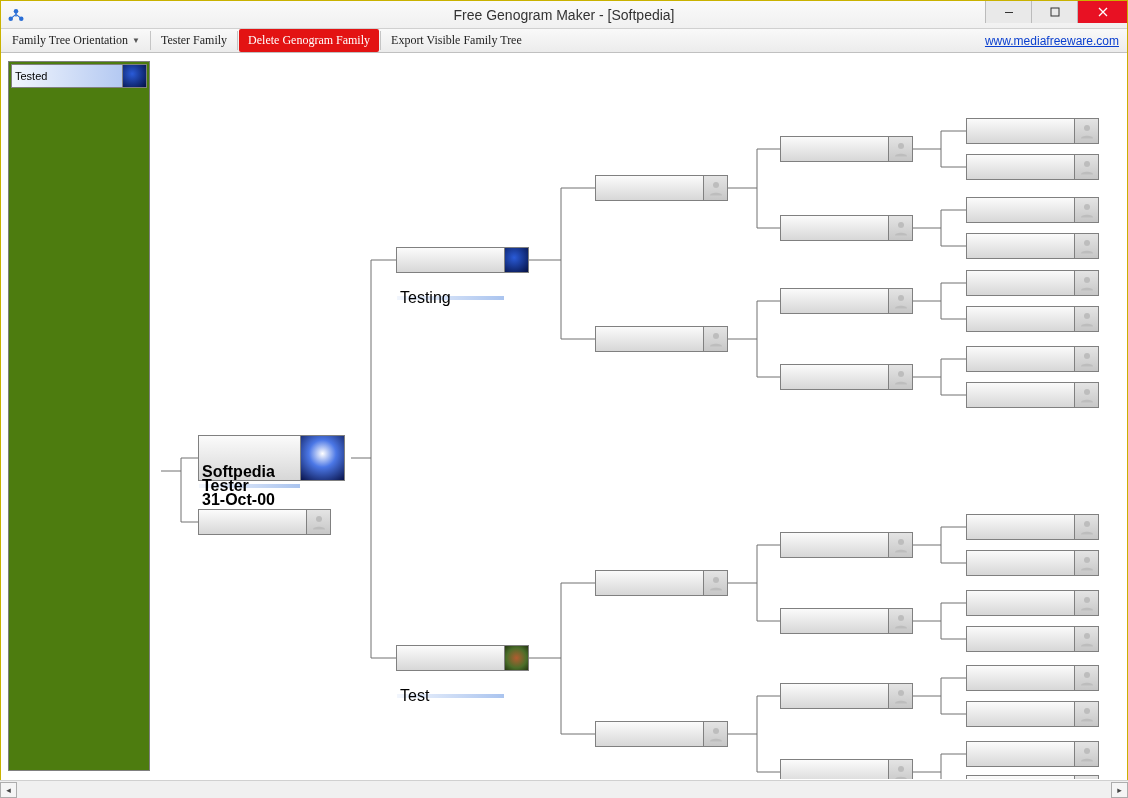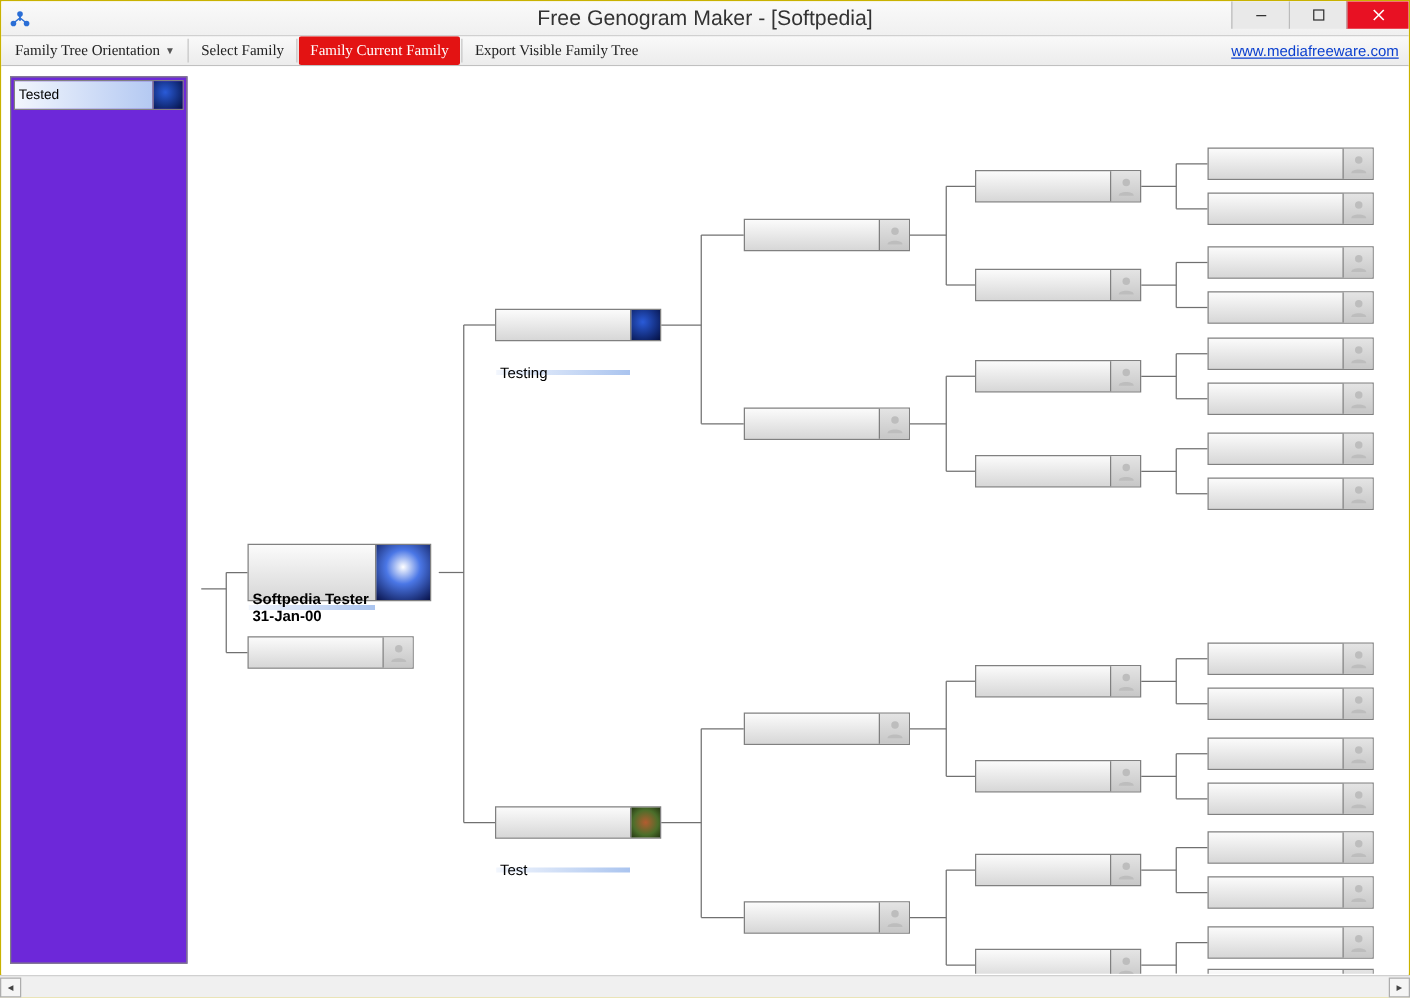"Free Genogram Maker - [Softpedia]" .titlebar .title { font-size: 17px -> 14px }
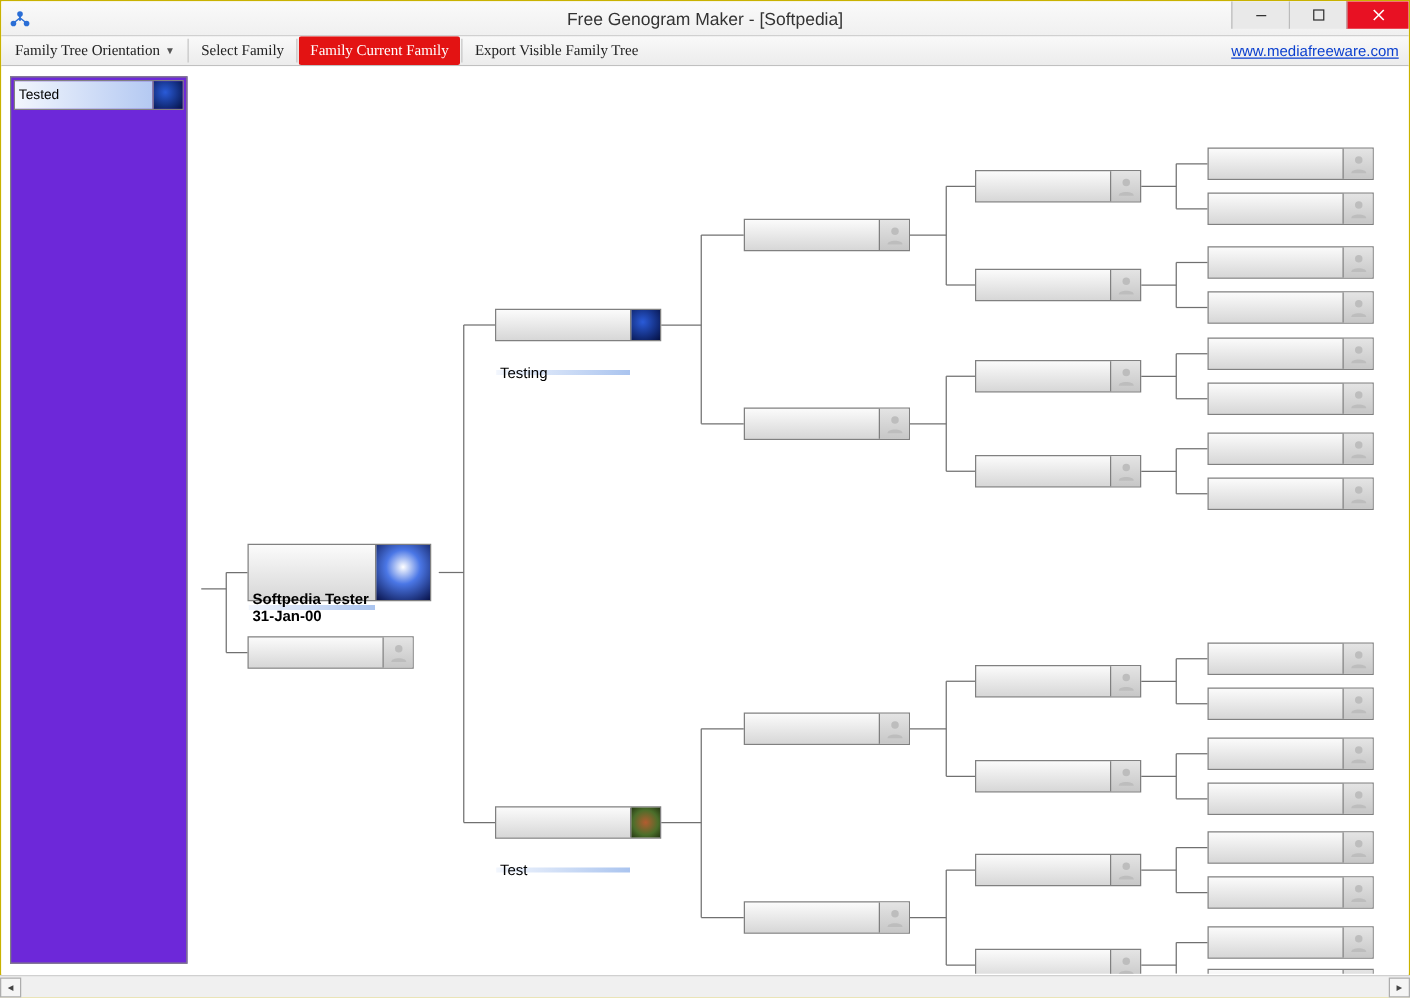"Select Family" span { text: Select -> Tester }
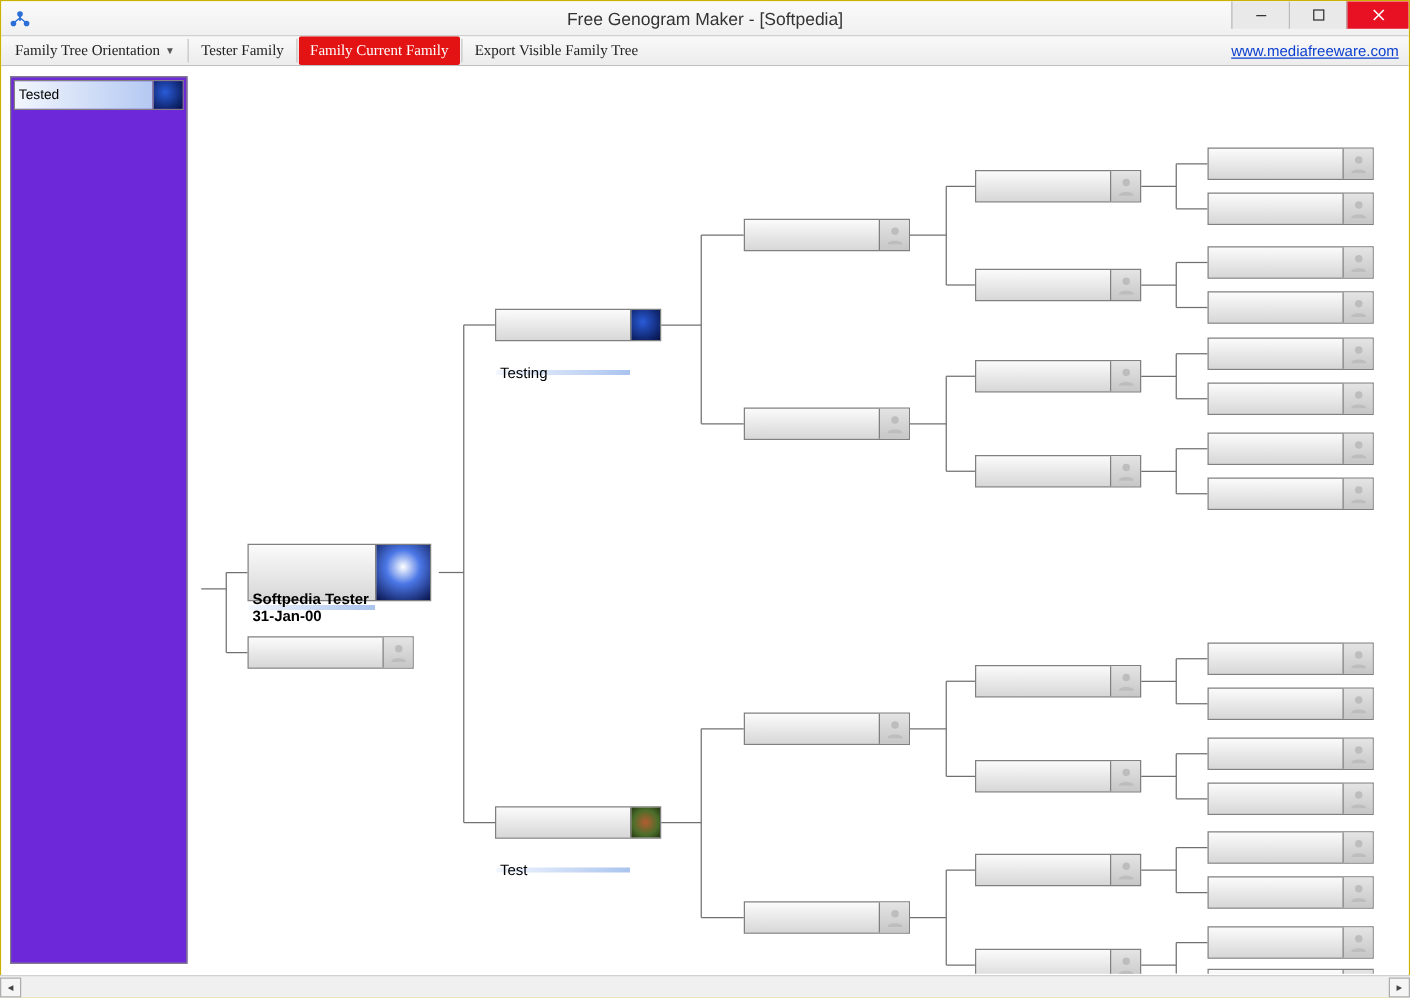"Family Current Family" span { text: Family Current -> Delete Genogram }
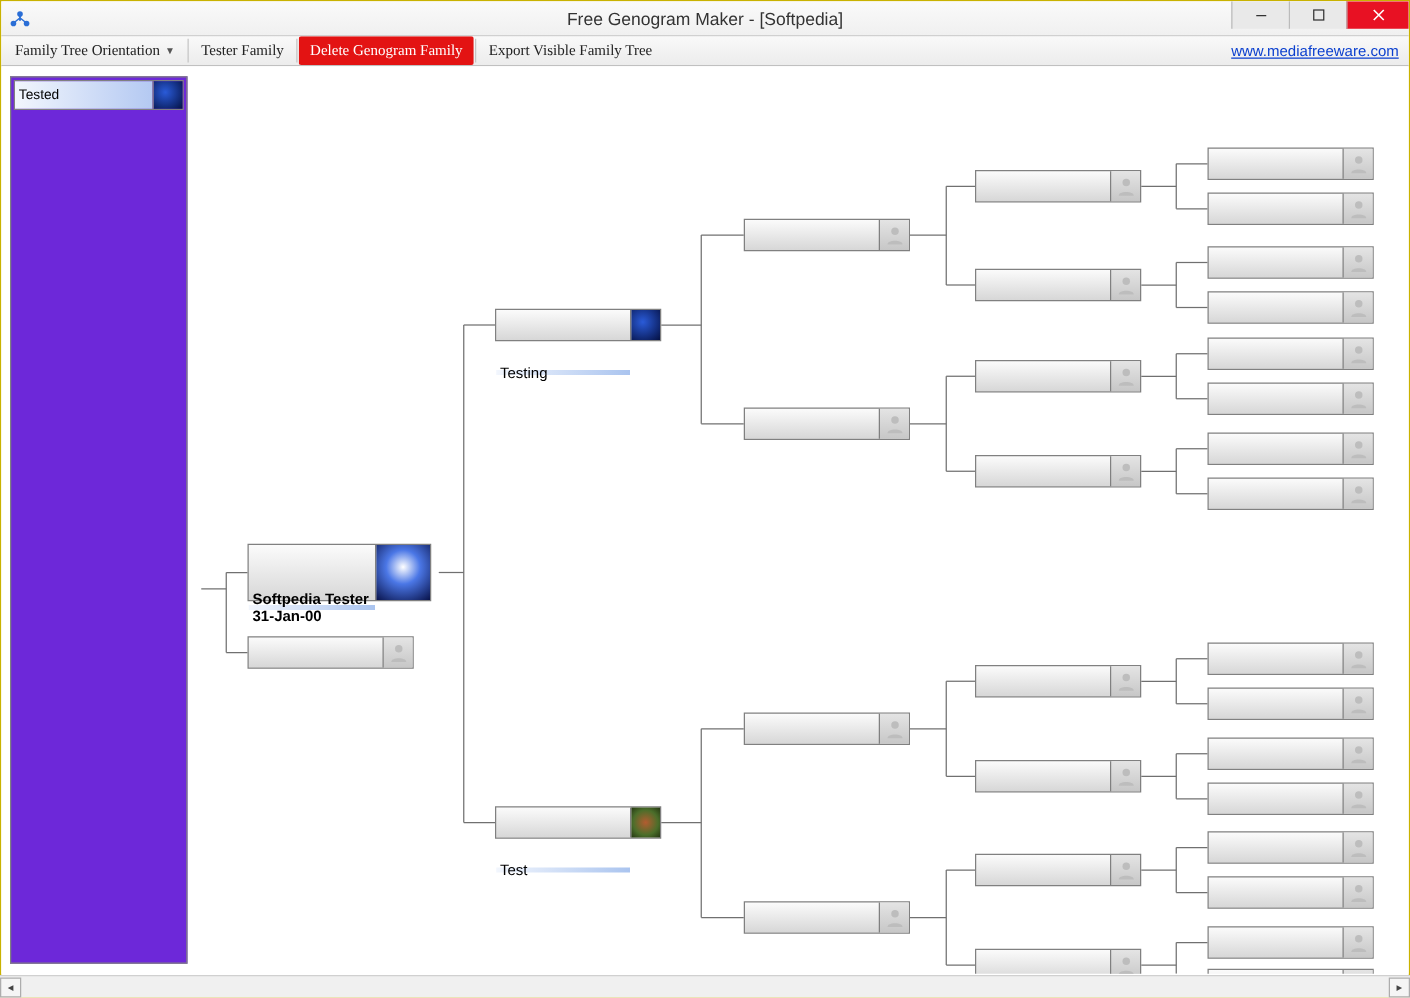"Tested" .sidepanel { background: #6d28d9 -> #4d7c0f }
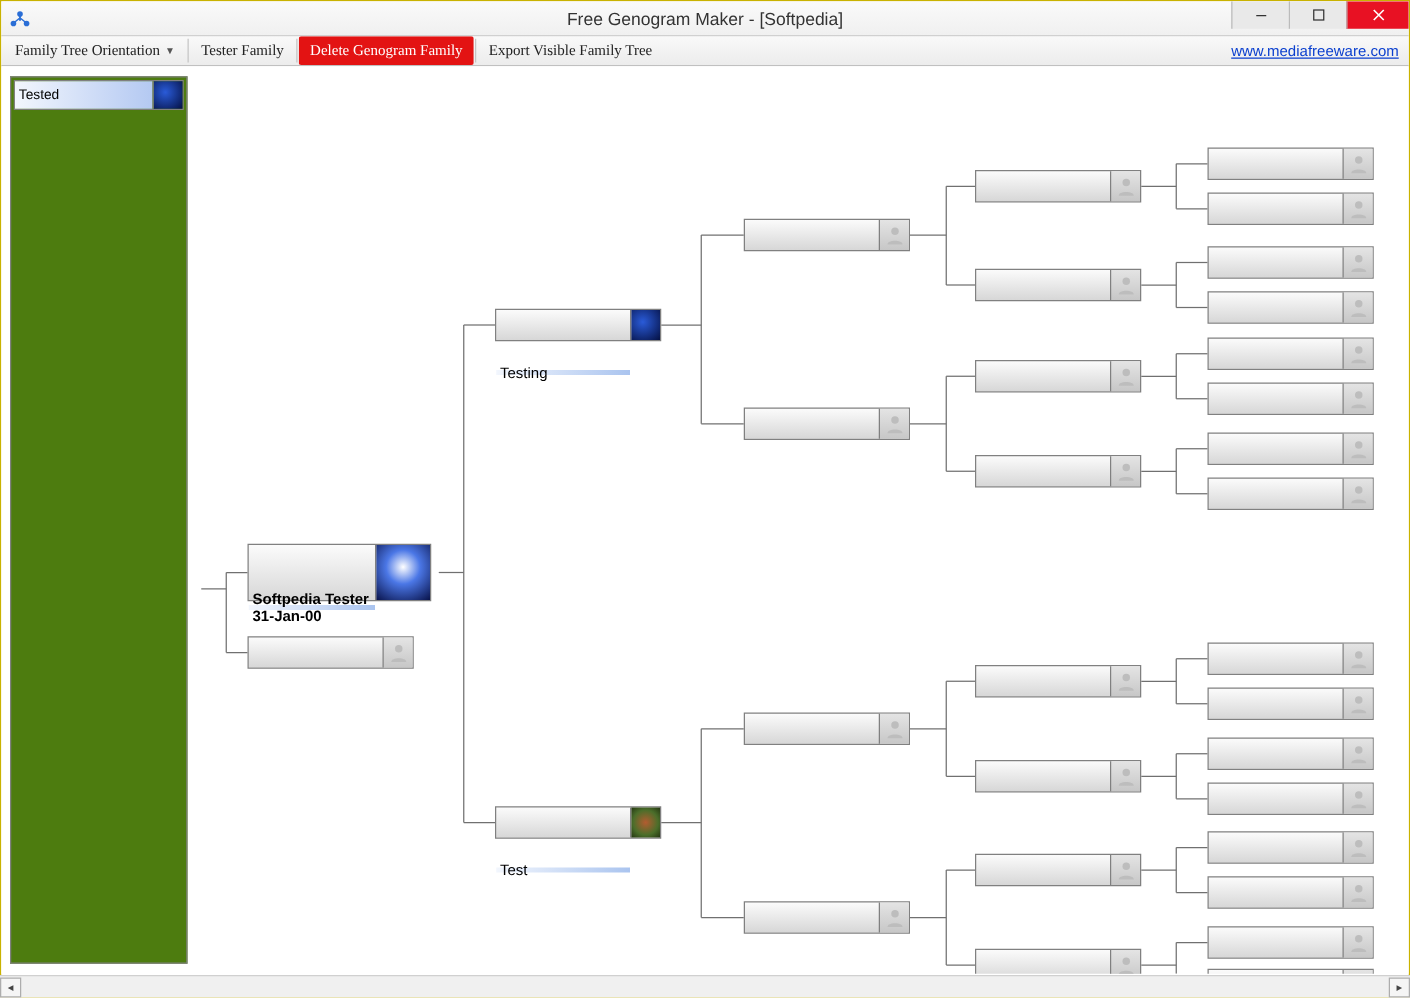"Testing" .pbox .txt { font-size: 12px -> 16px }
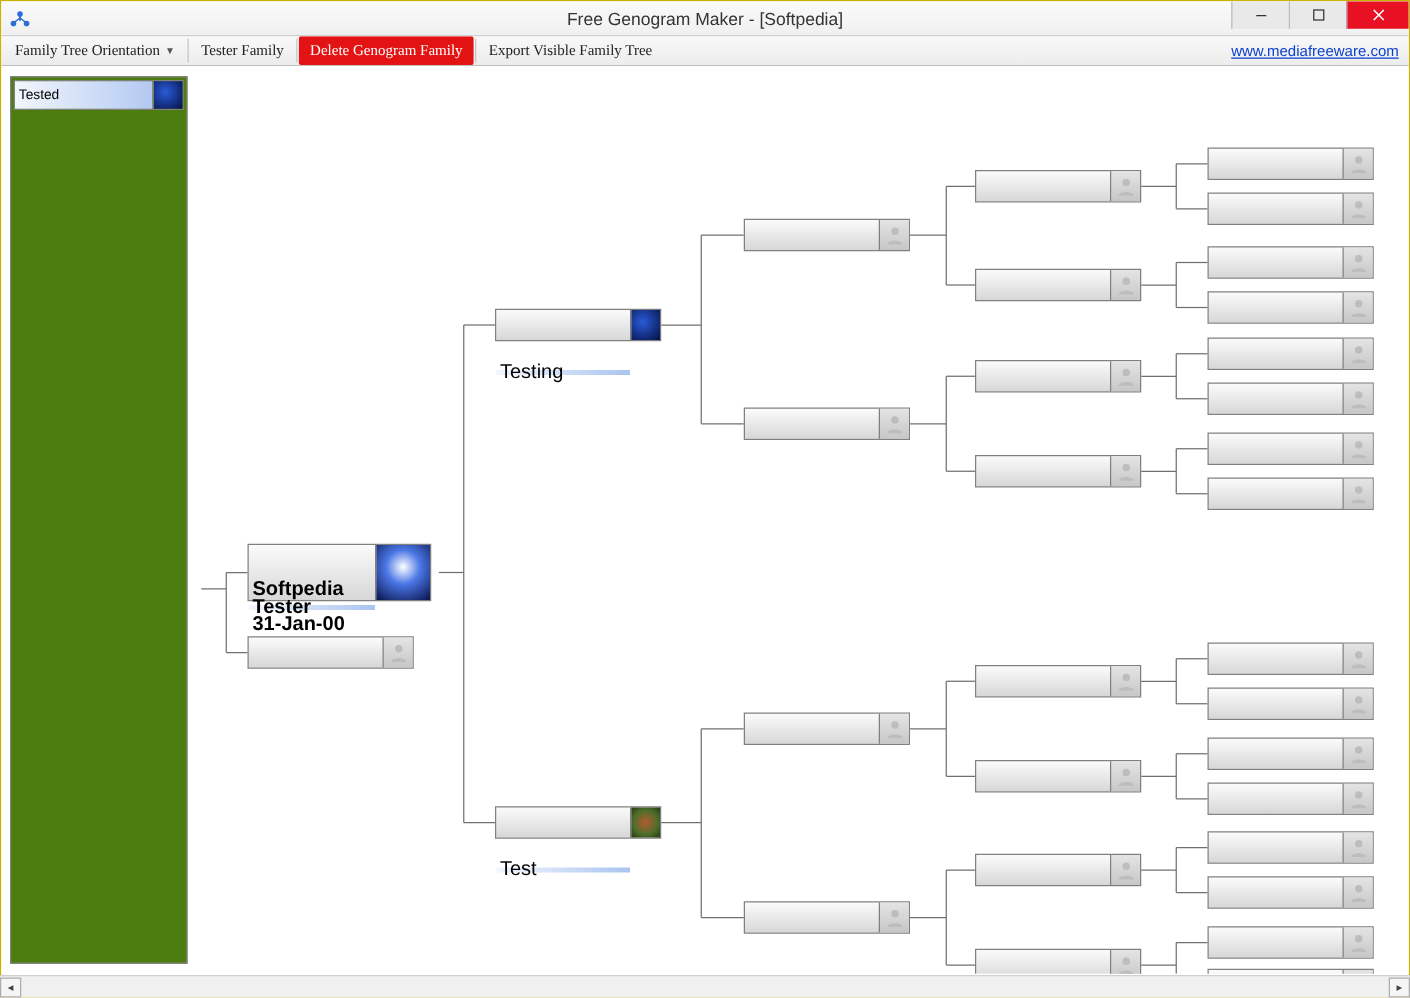"31-Jan-00" b { text: 31-Jan-00 -> 31-Oct-00 }
